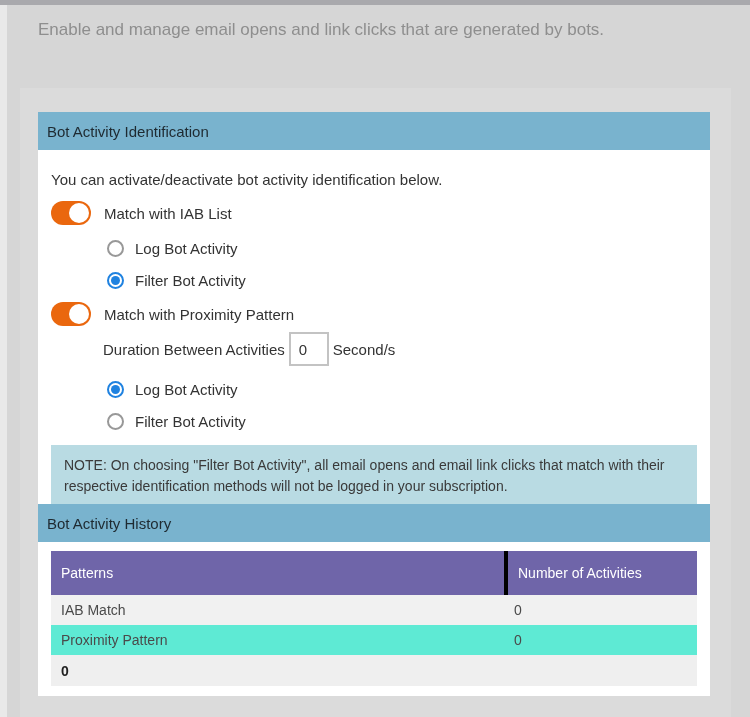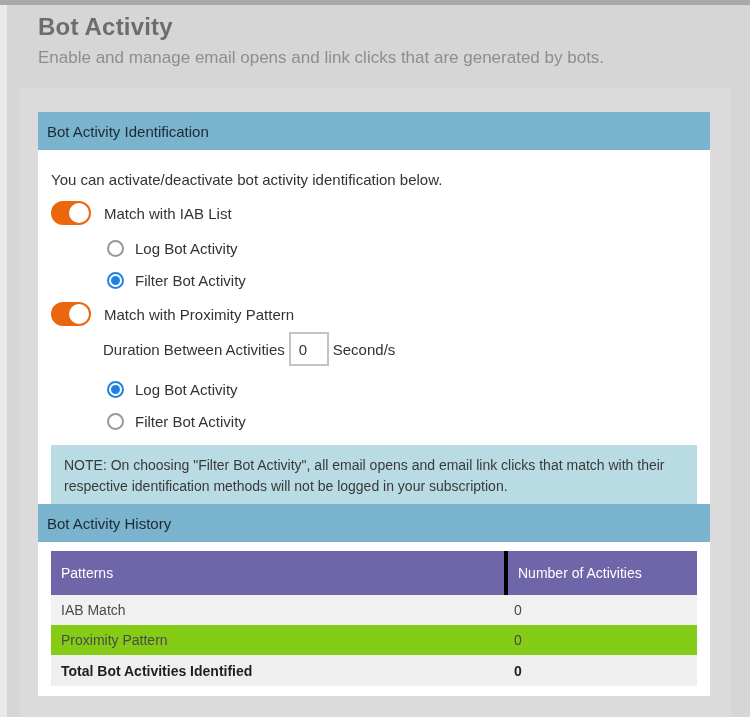"Bot Activity" h1.page-title { html: <h1>Bot Activity</h1> -> none }
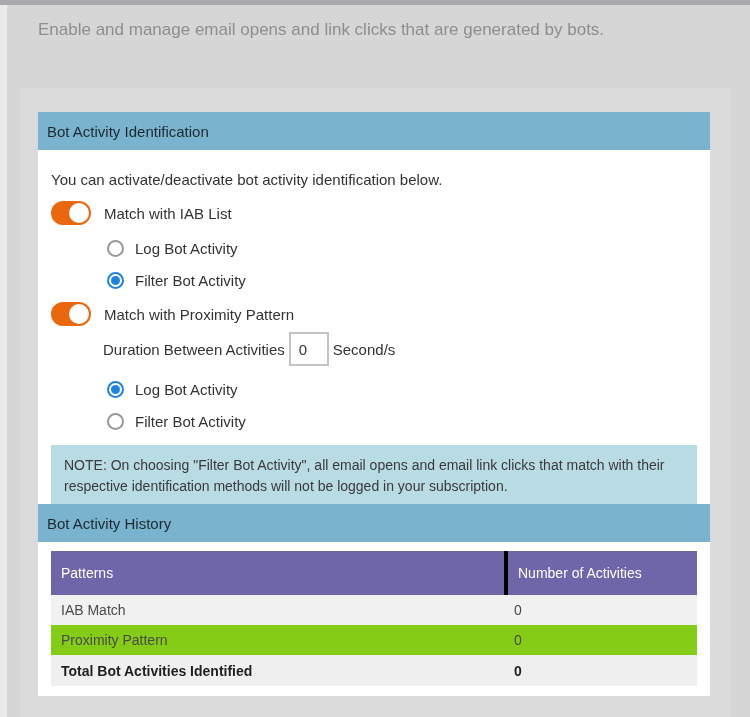"Proximity Pattern" .row-dark { background: #84cc16 -> #5eead4 }
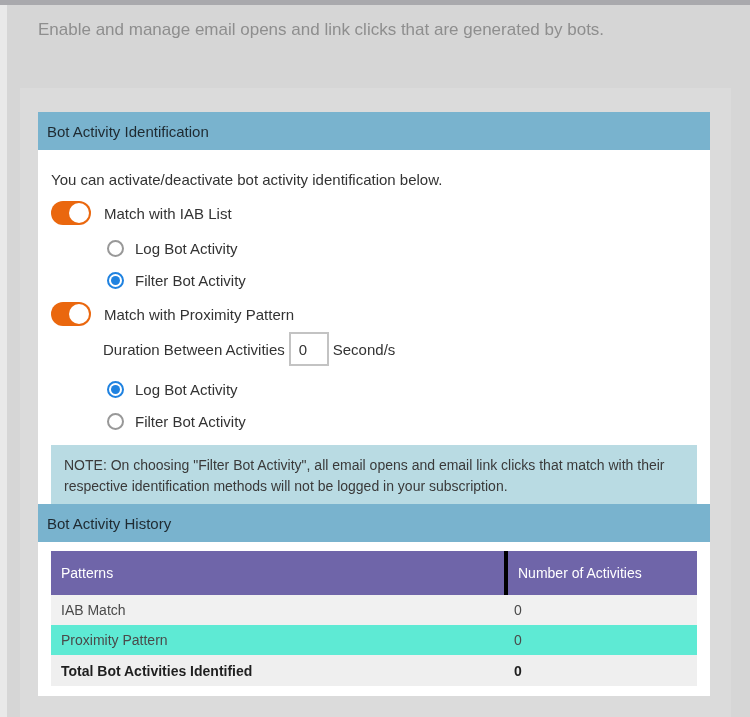"Total Bot Activities Identified" div.t-col1 { html: <div>Total Bot Activities Identified</div> -> none }
